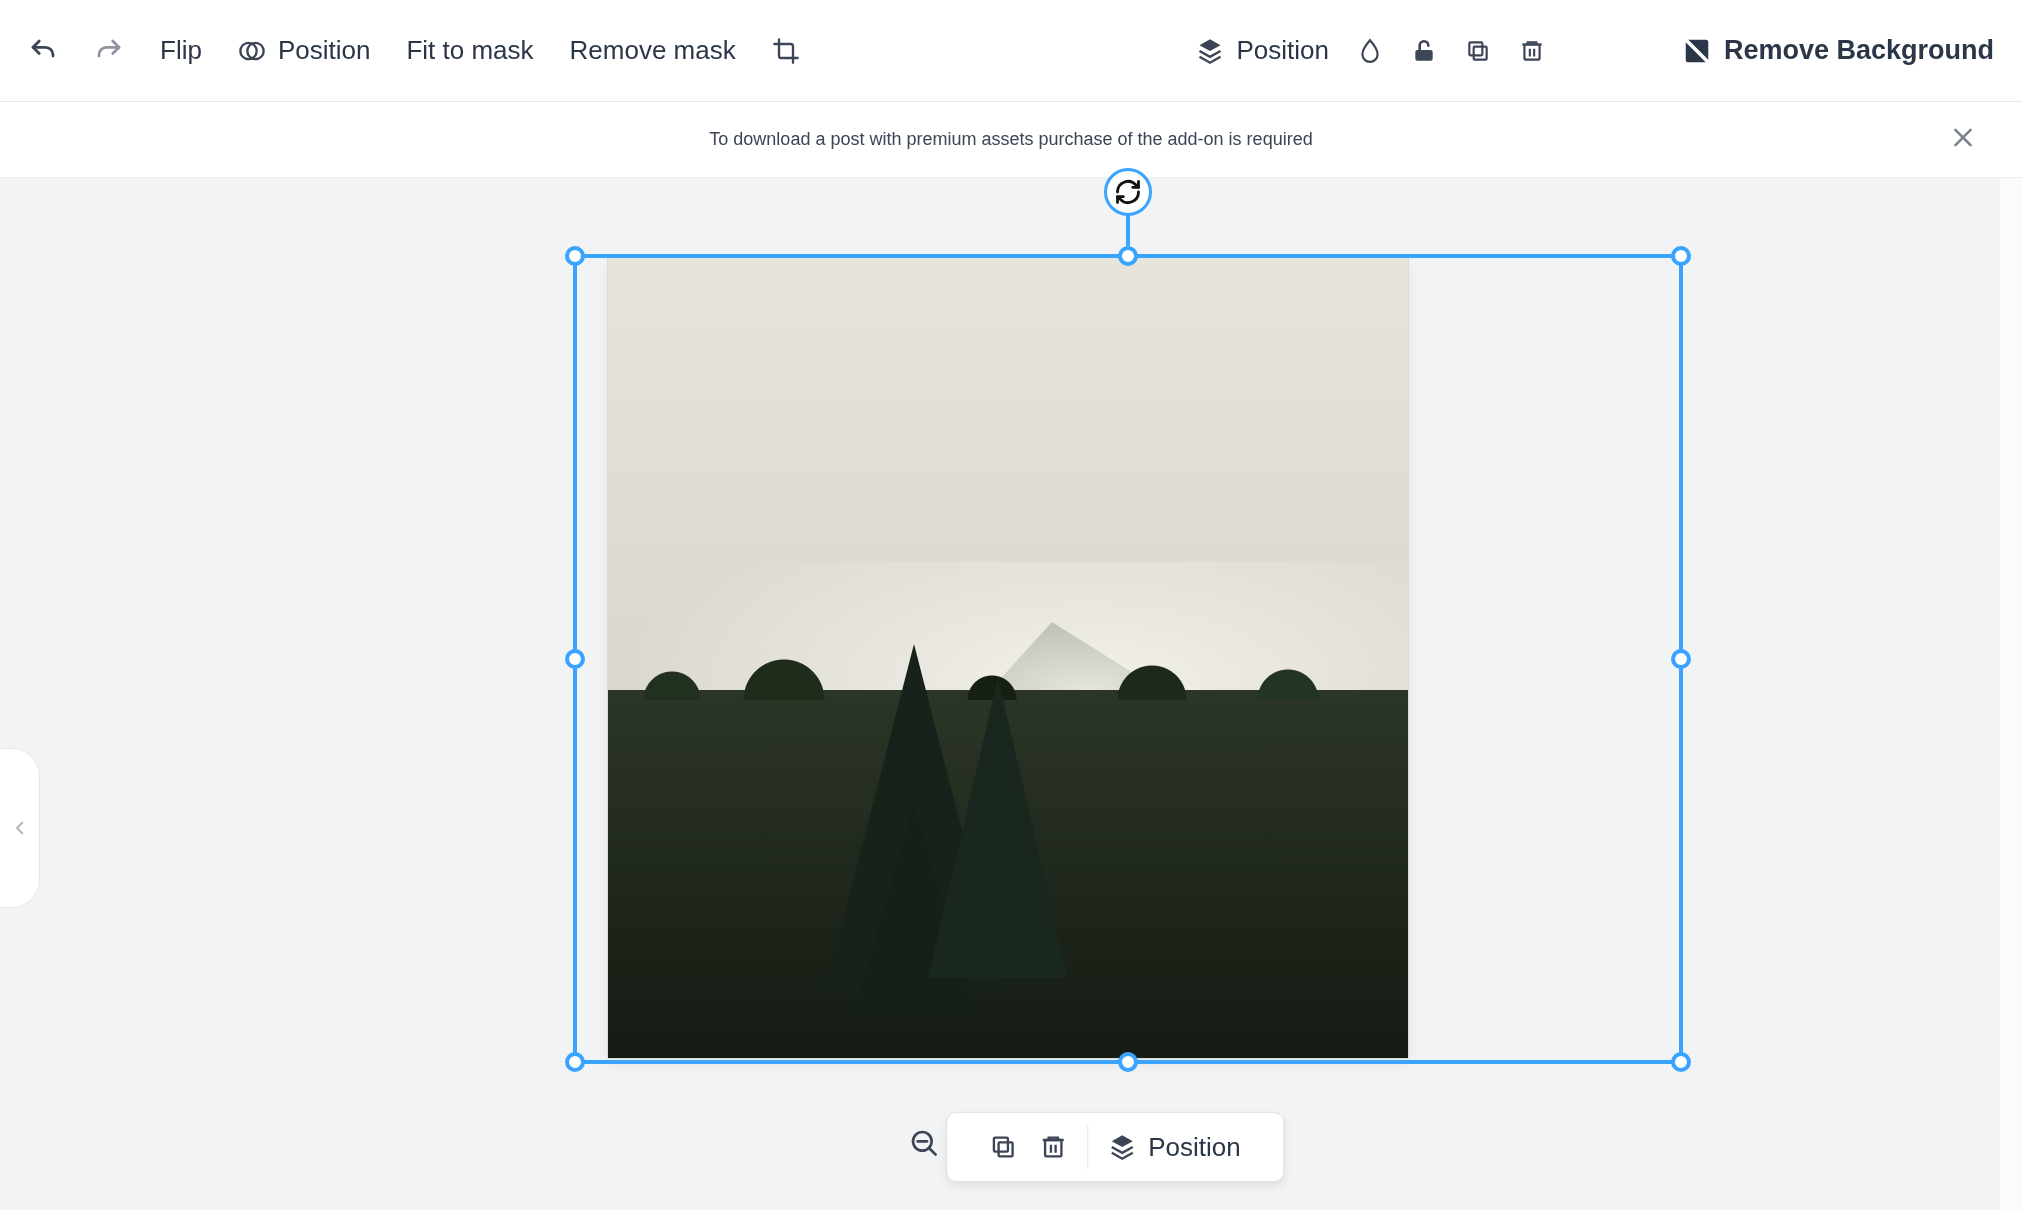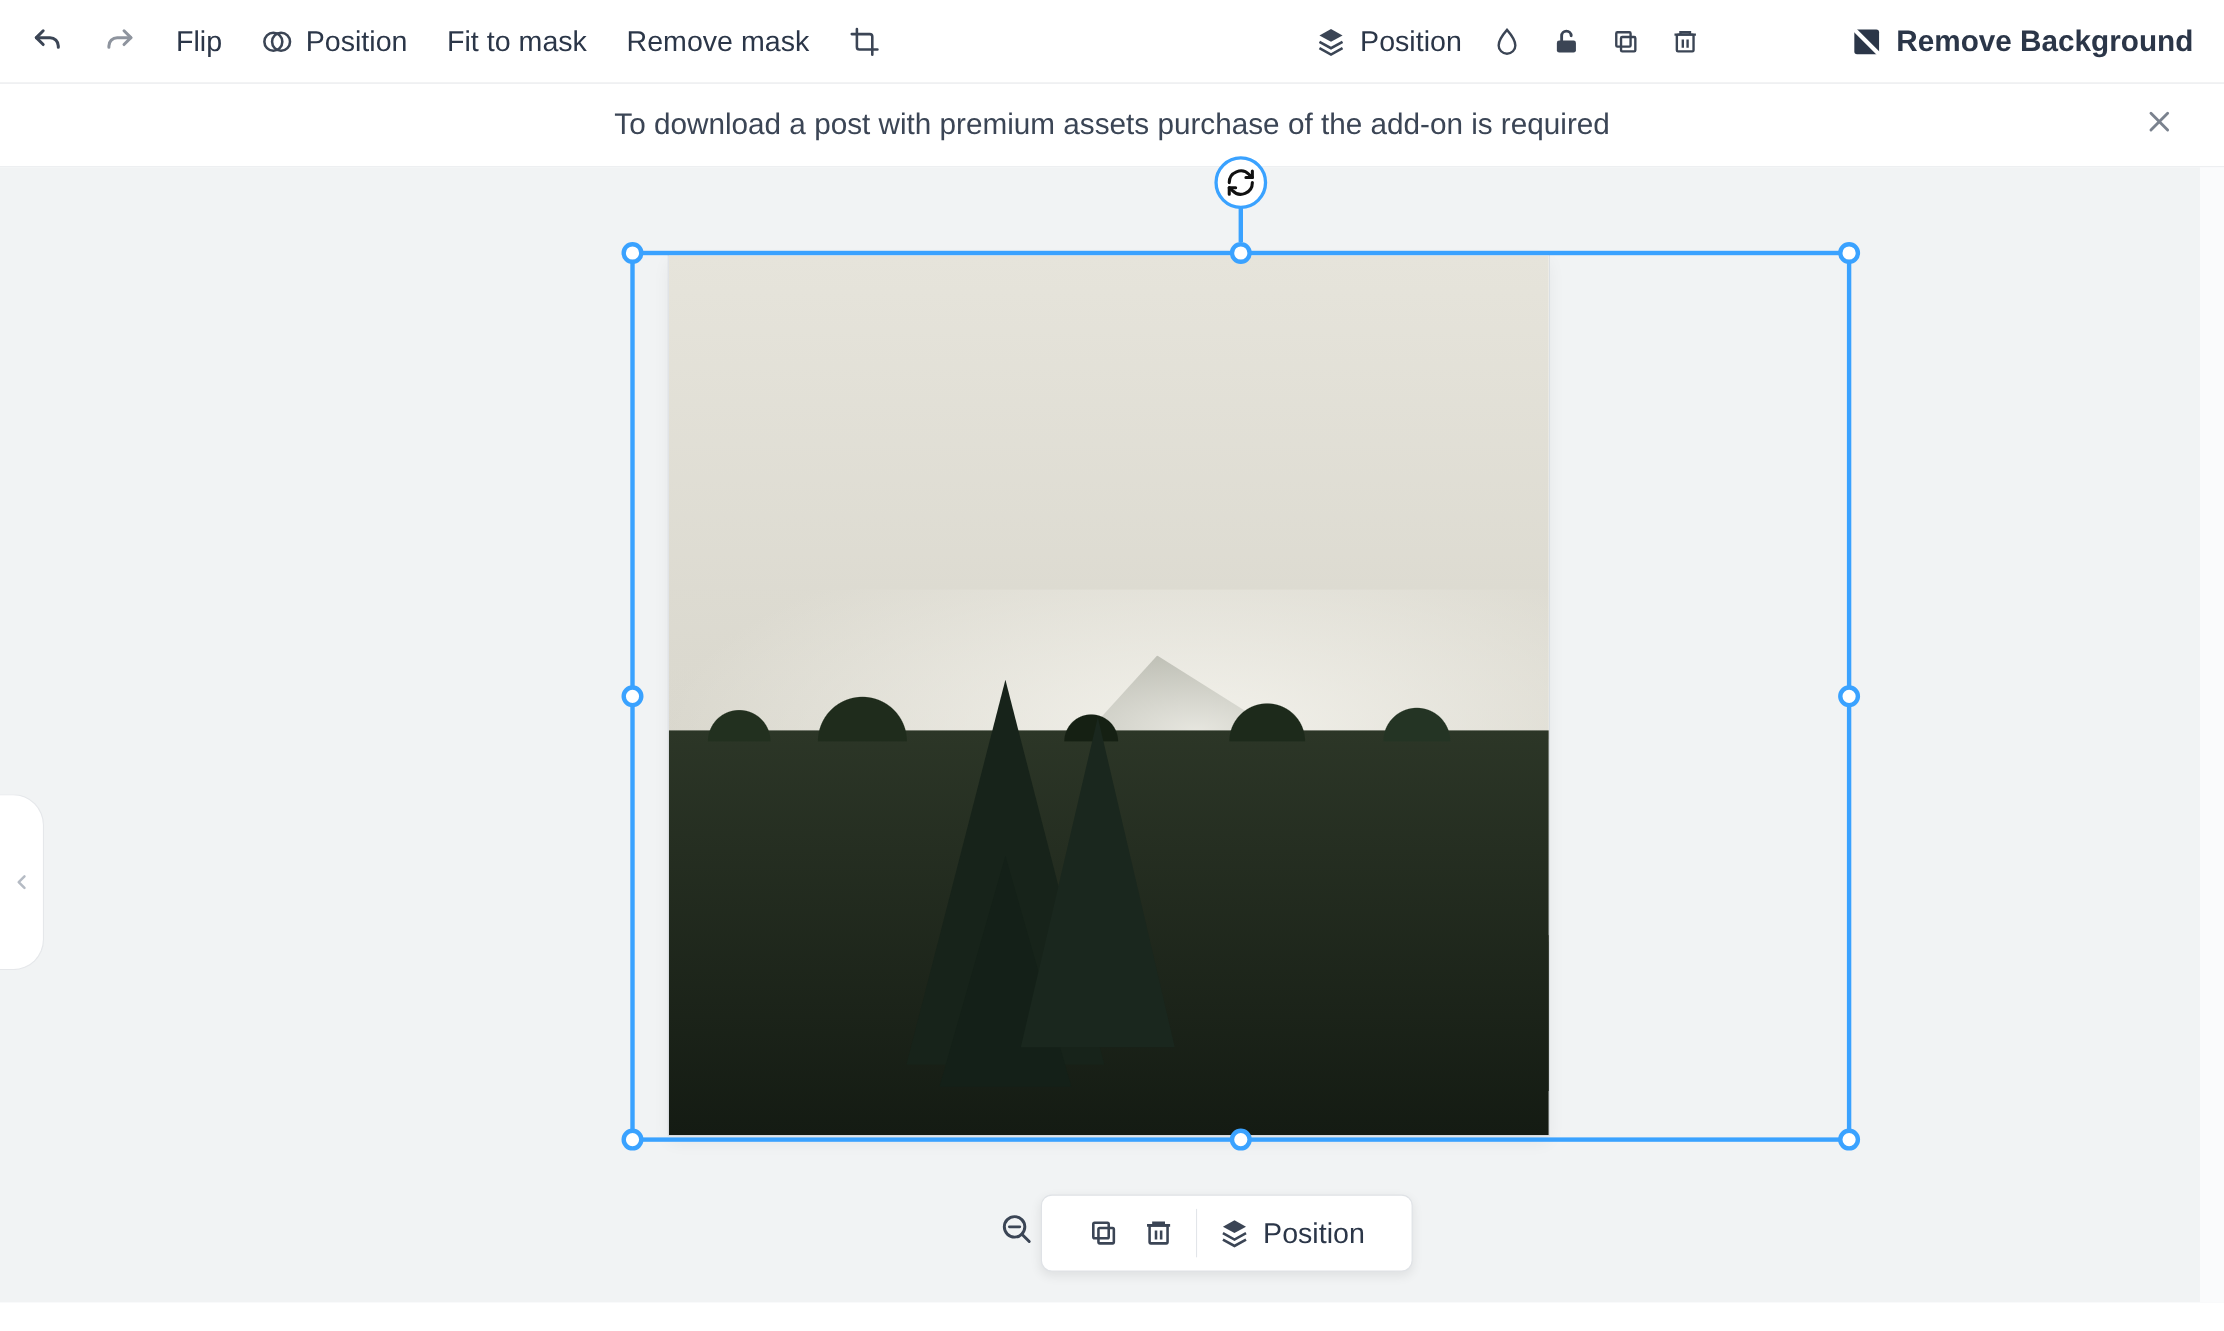"Flip" .toolbar { height: 76px -> 102px }
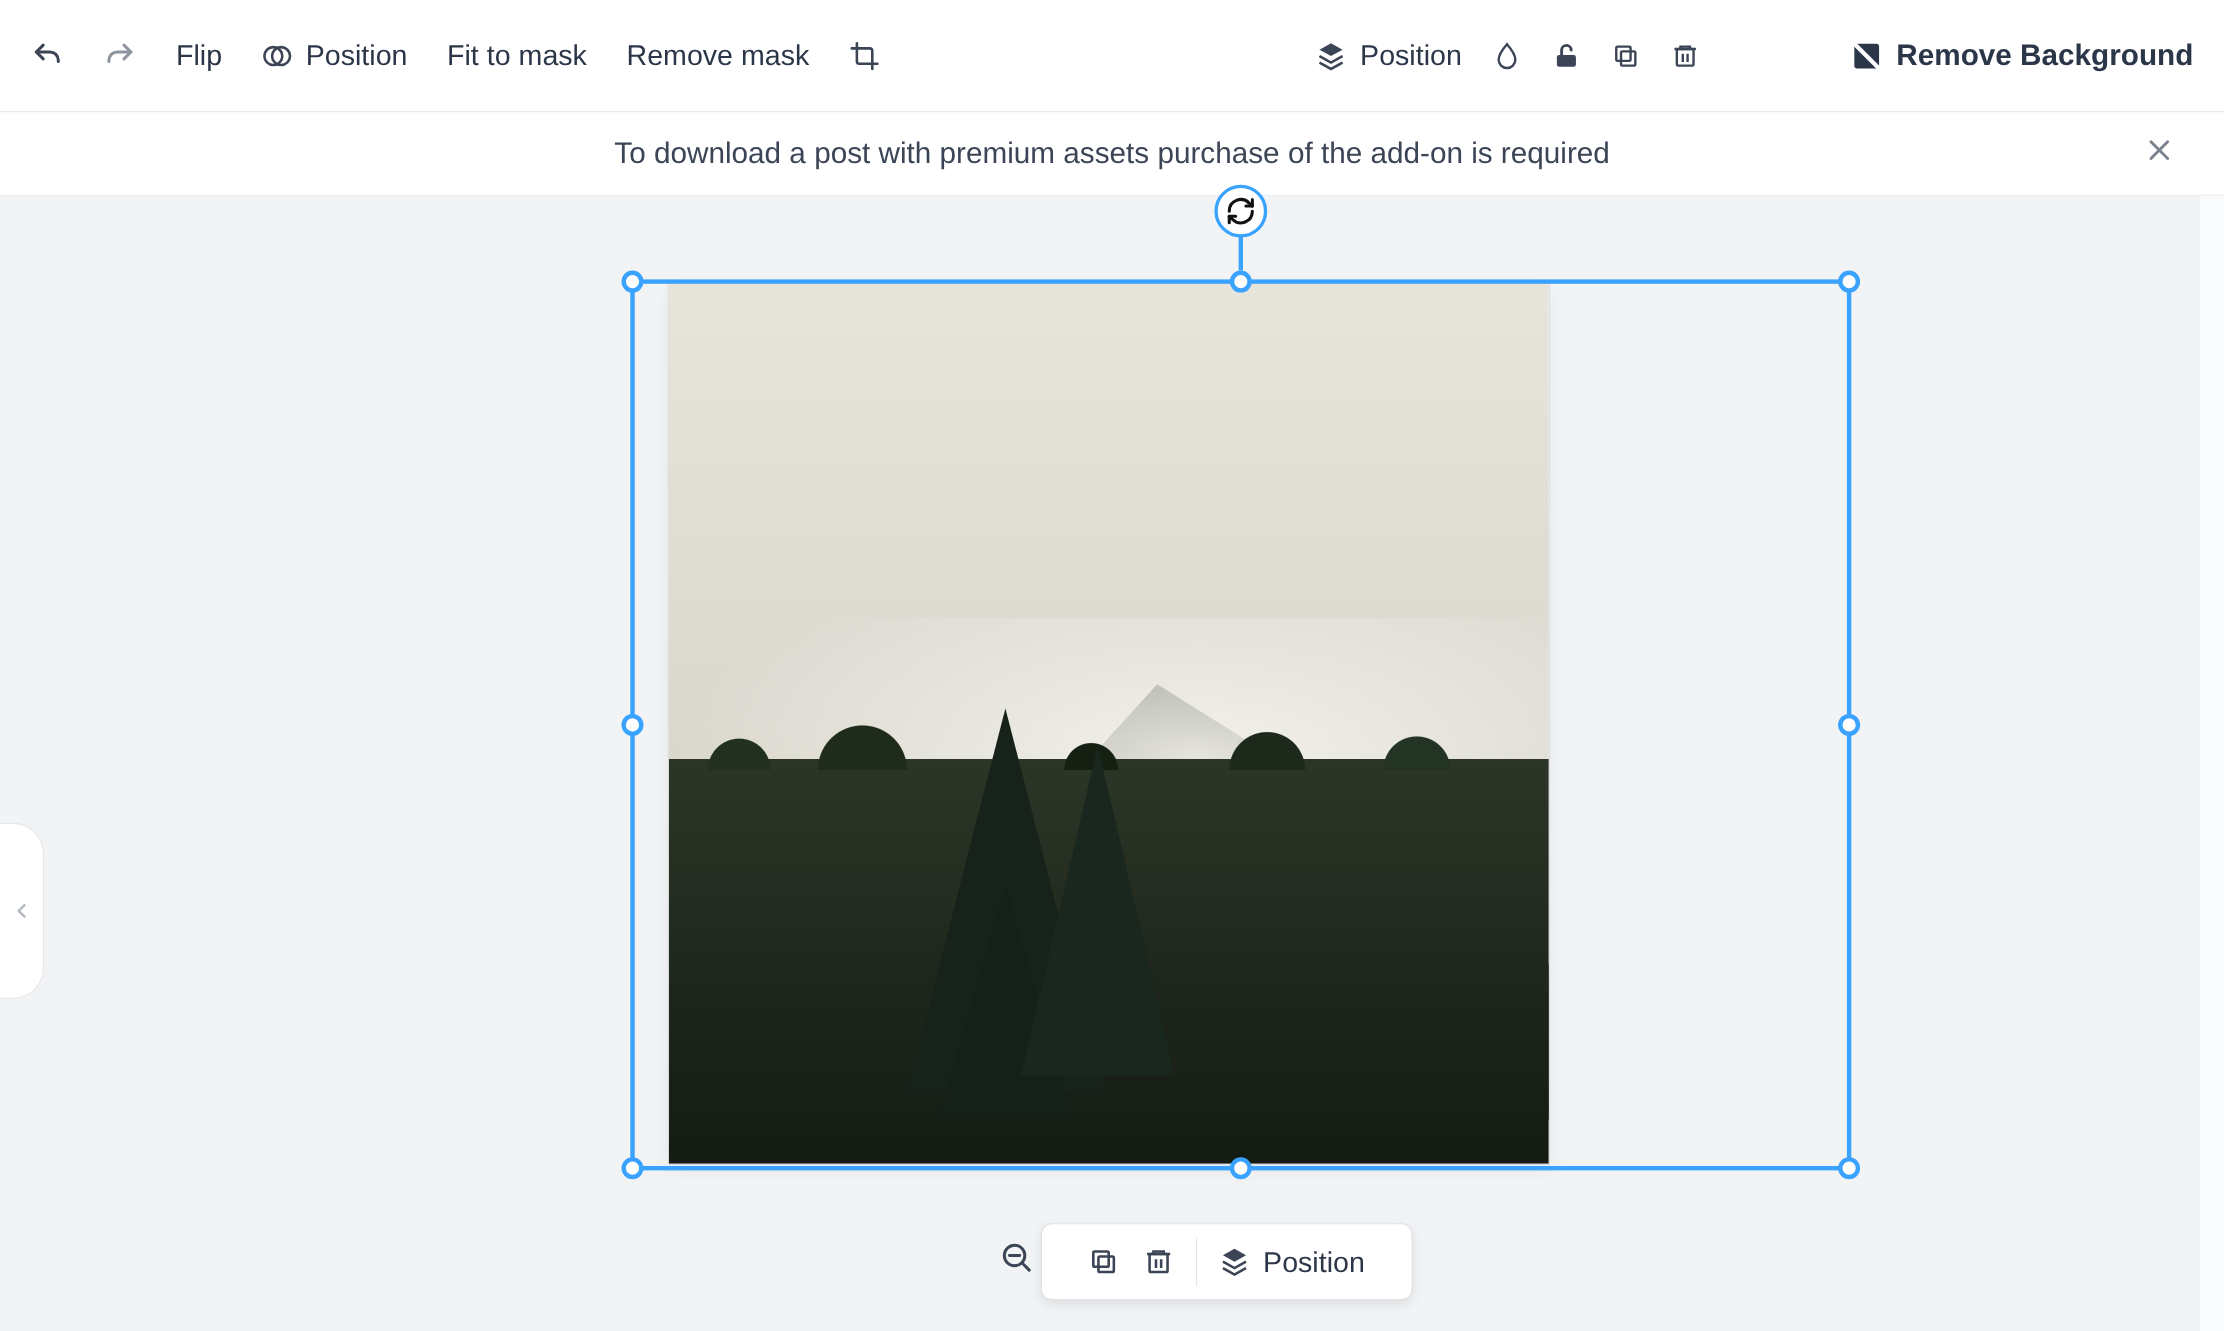"To download a post with" .notice { font-size: 27px -> 18px }
